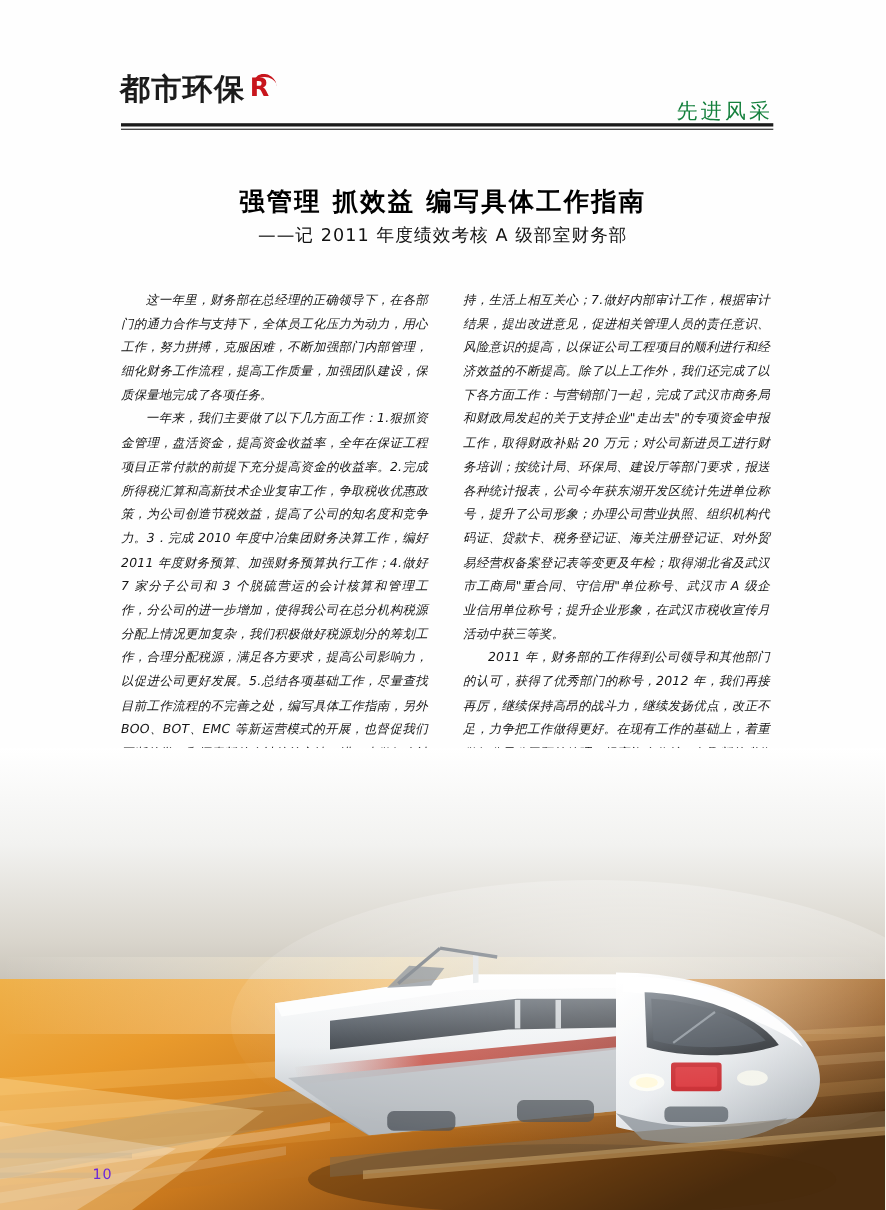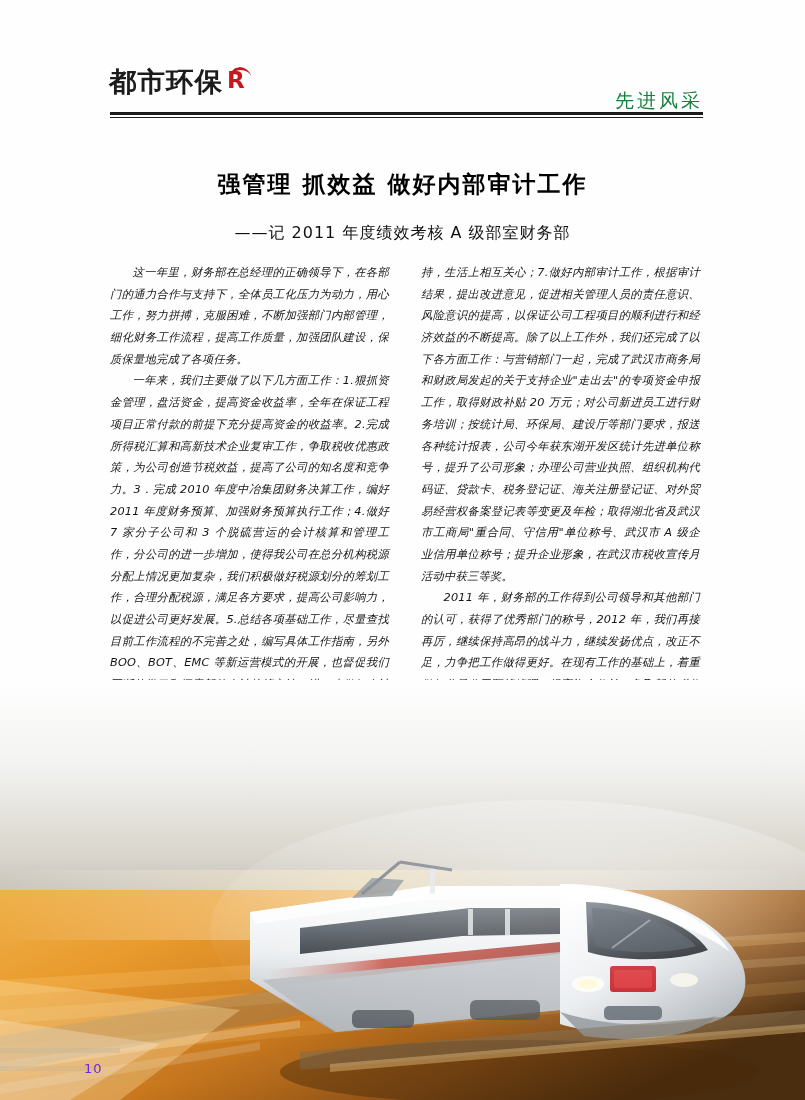"强管理 抓效益 做好内部审计工作" div.article-title { text: 做好内部审计工作 -> 编写具体工作指南 }
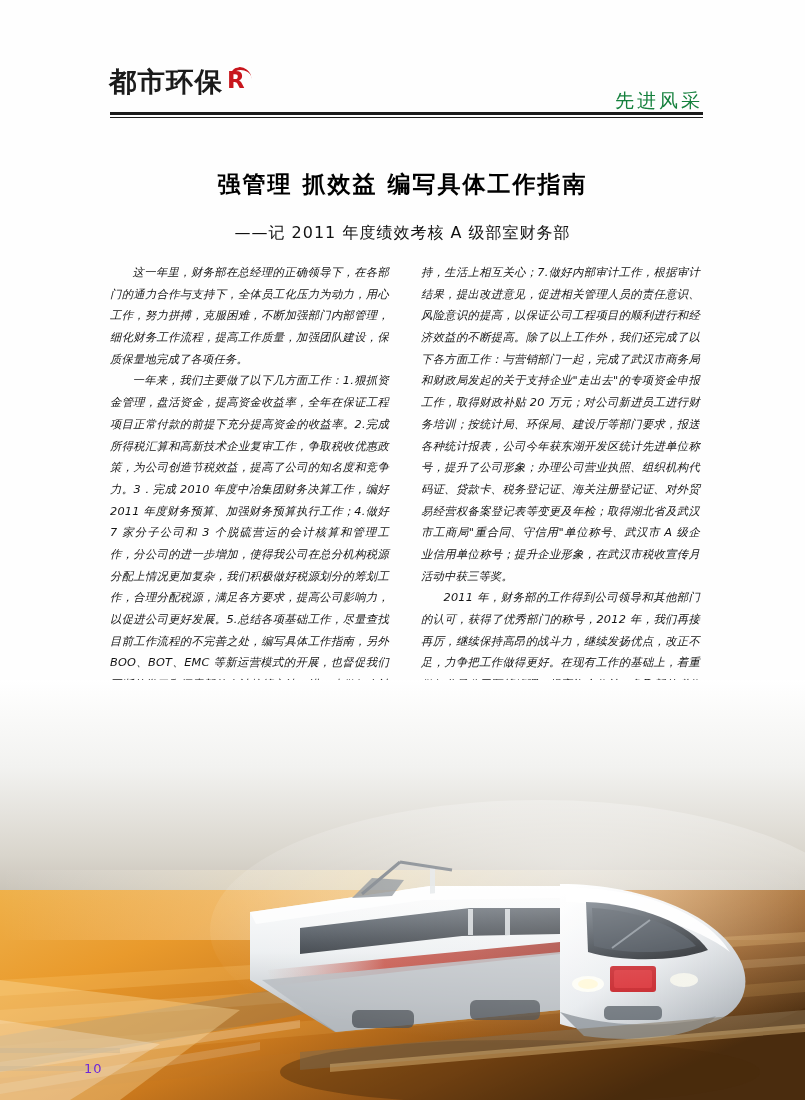"——记 2011 年度绩效考核 A 级部室财务部" .article-subtitle { margin-top: 23px -> 4px }
